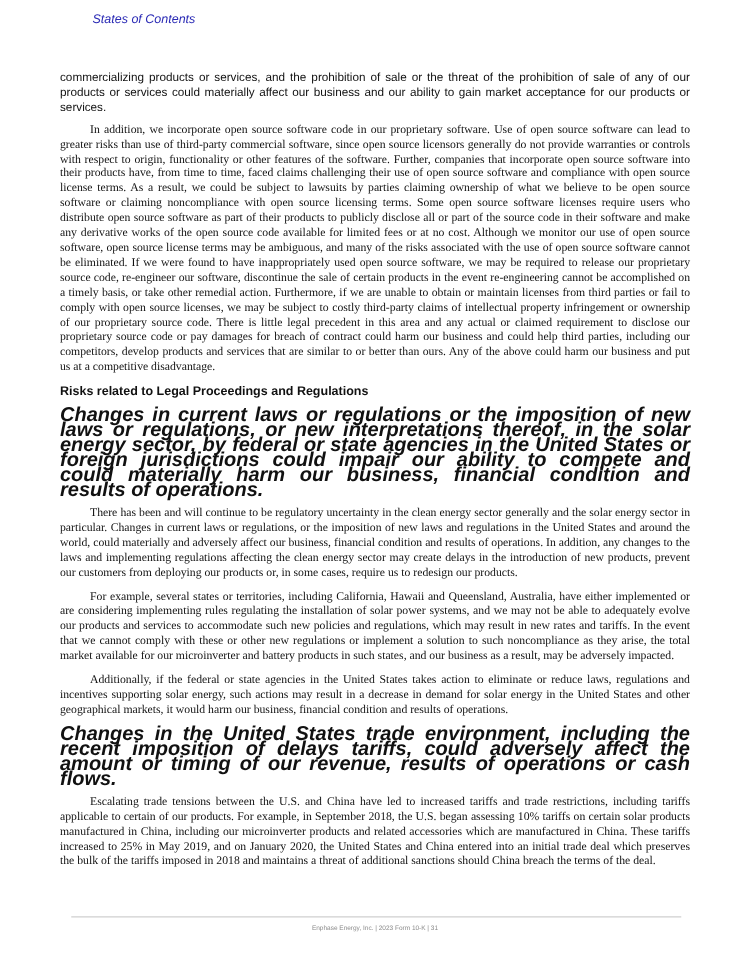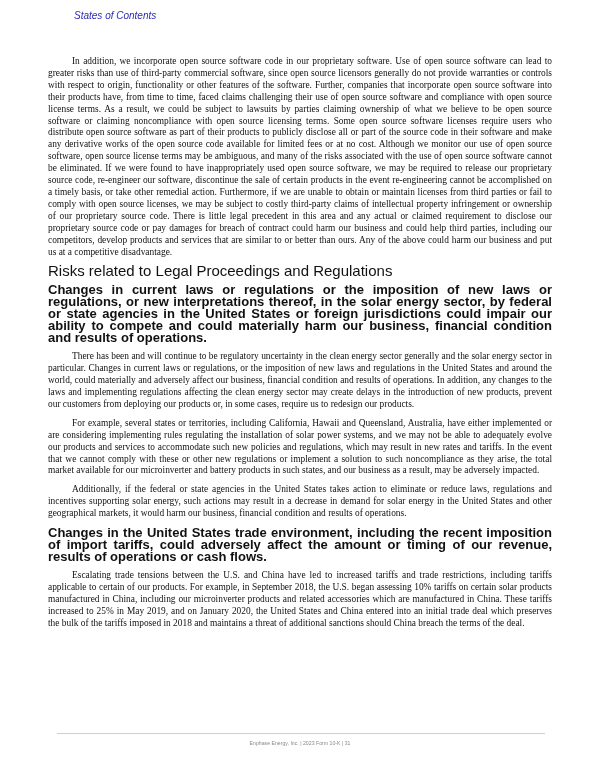"commercializing products or services," p.noindent { html: none -> <p>commercializing products or services, and the prohibition of sale or the threat of the prohibition of sale of any of our products or services could materially affect our business and our ability to gain market acceptance for our products or services.</p> }
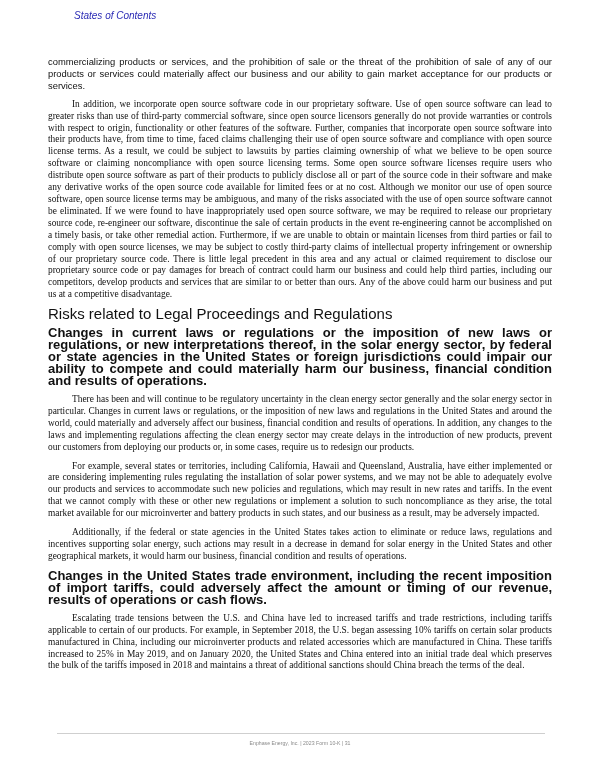"Risks related to Legal Proceedings" .content h3 { font-size: 15px -> 10px; font-weight: normal -> bold }
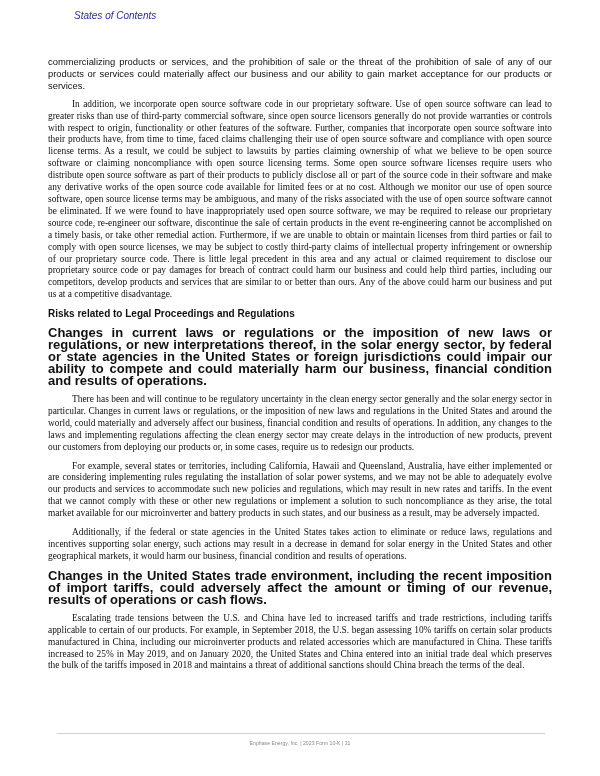"Changes in current laws or" .content h4 { font-size: 13px -> 16px; font-style: none -> italic }
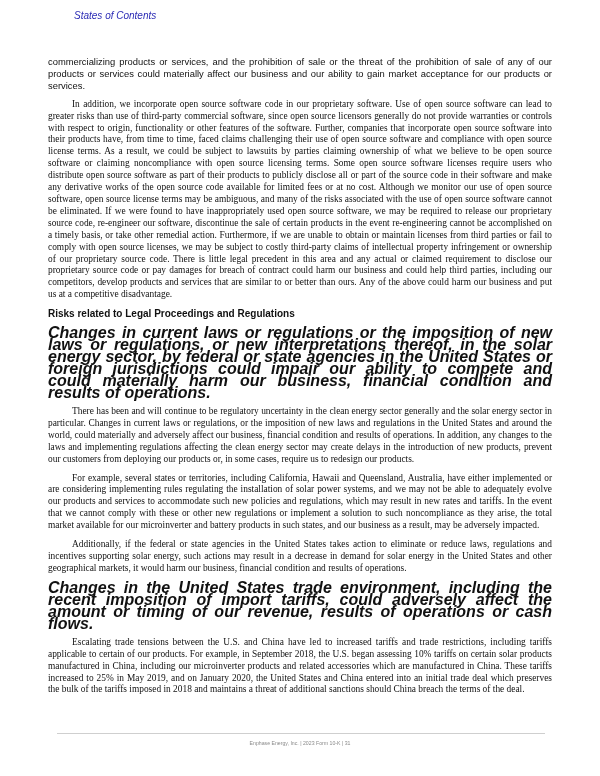"Changes in the United States" h4 { text: import -> delays }
